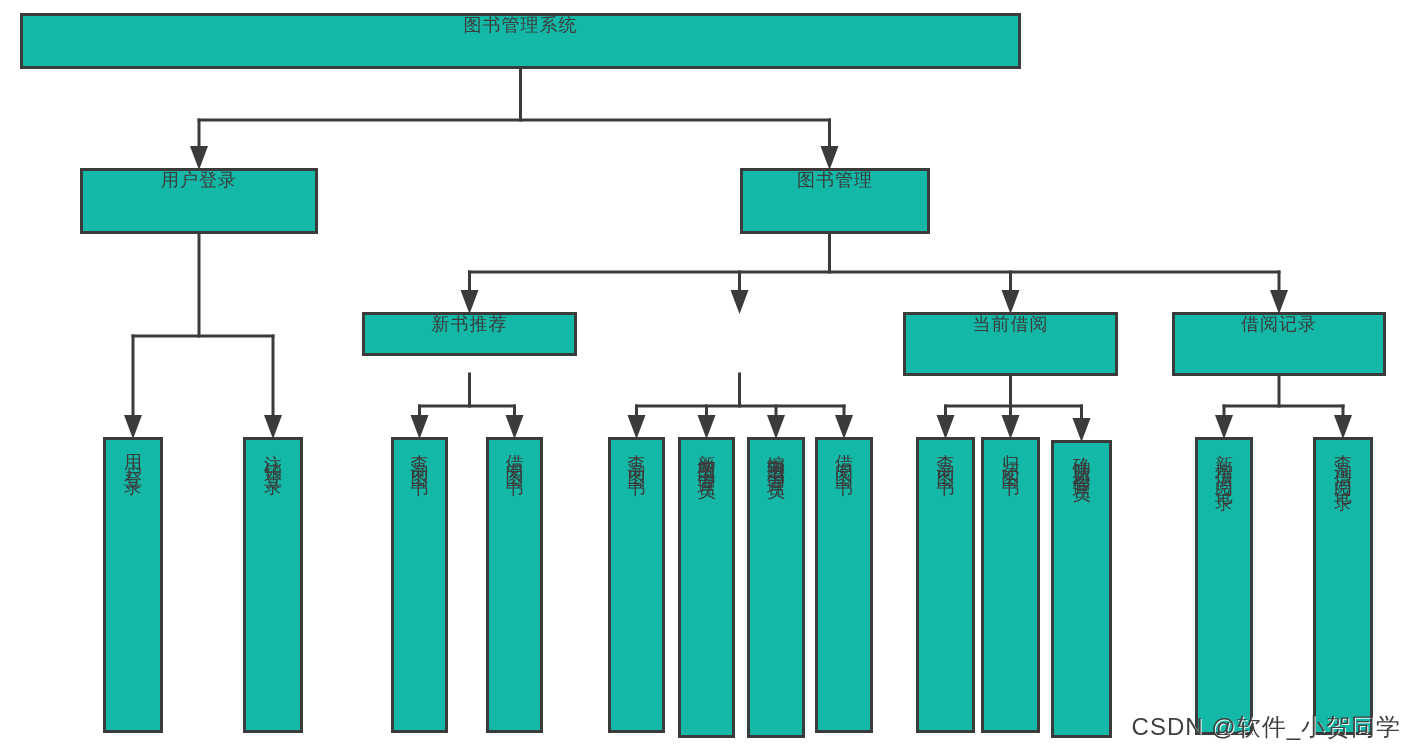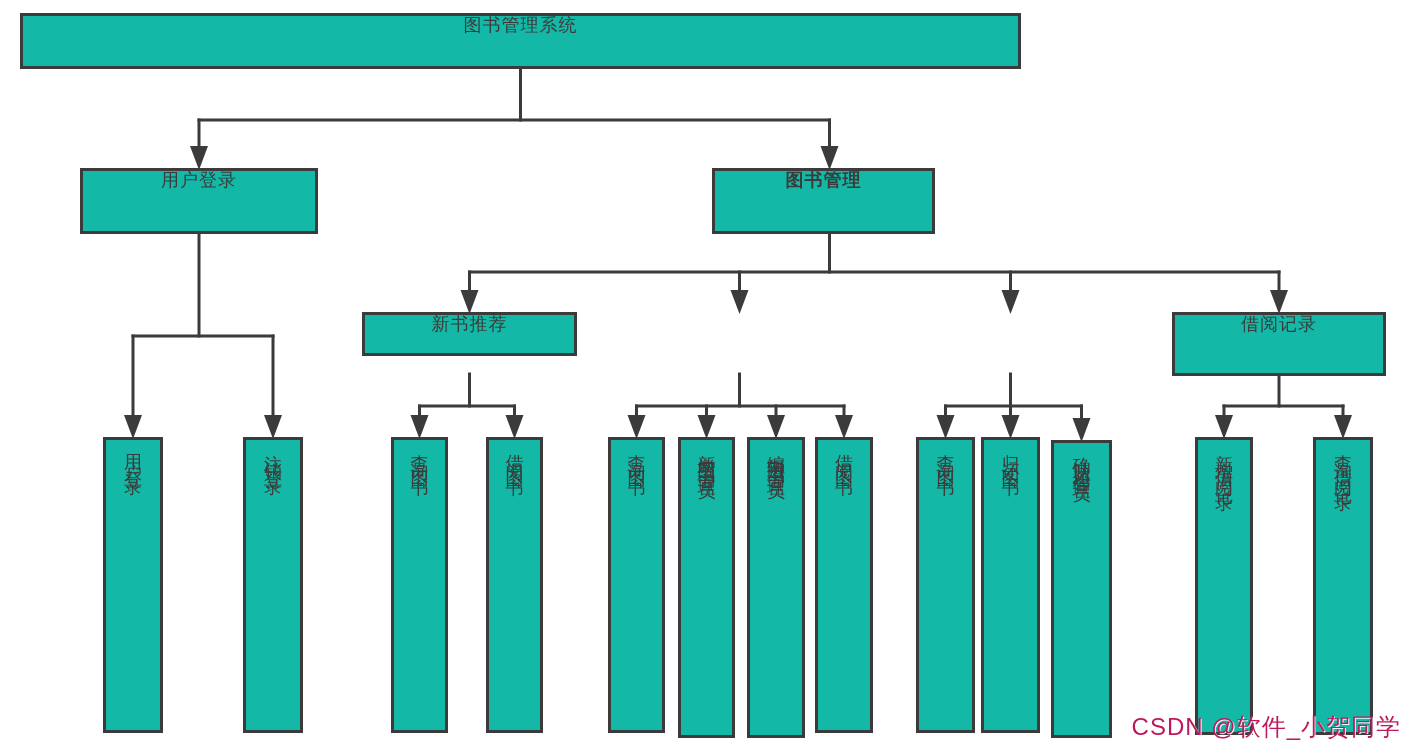"图书管理" div.node { font-weight: bold -> none; left: 712px -> 740px; width: 223px -> 190px }
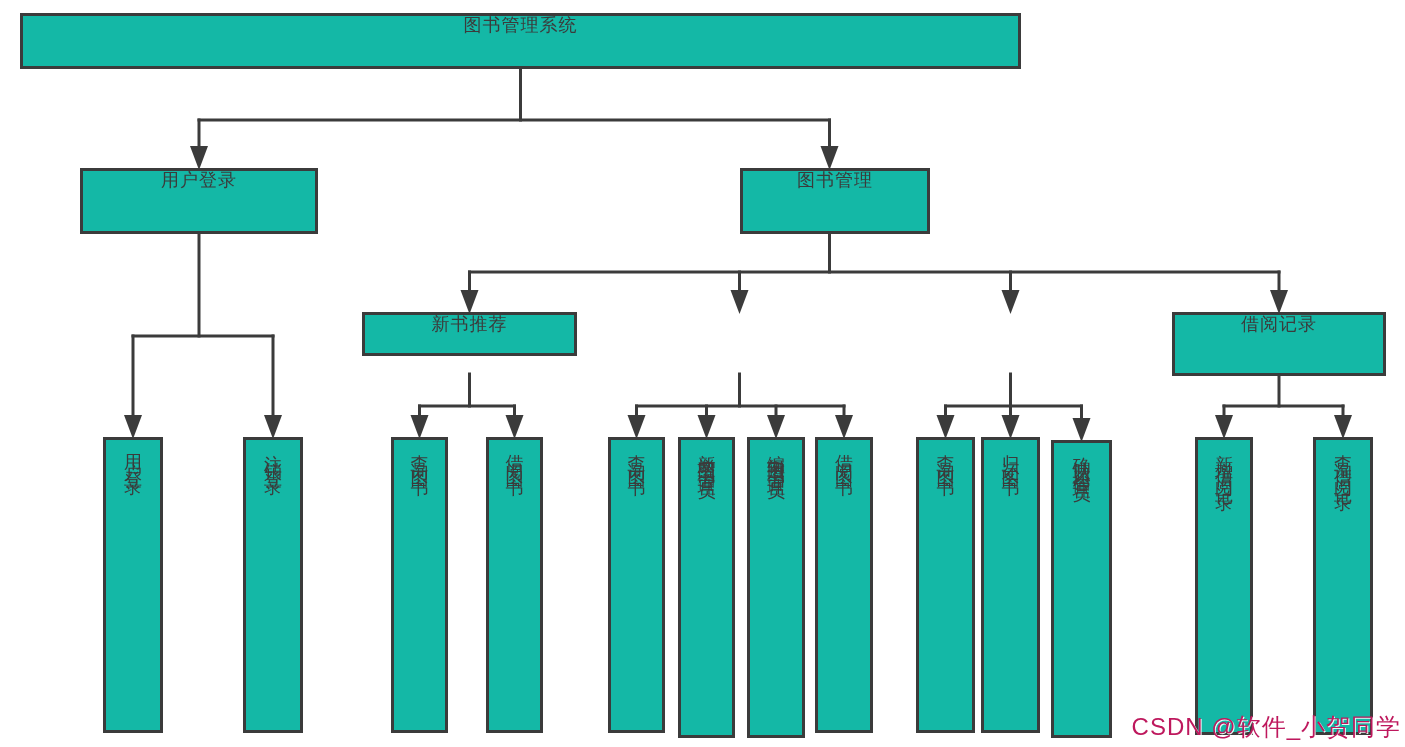"当前借阅" div.node { html: none -> <div> <span>当前借阅</span> </div> }
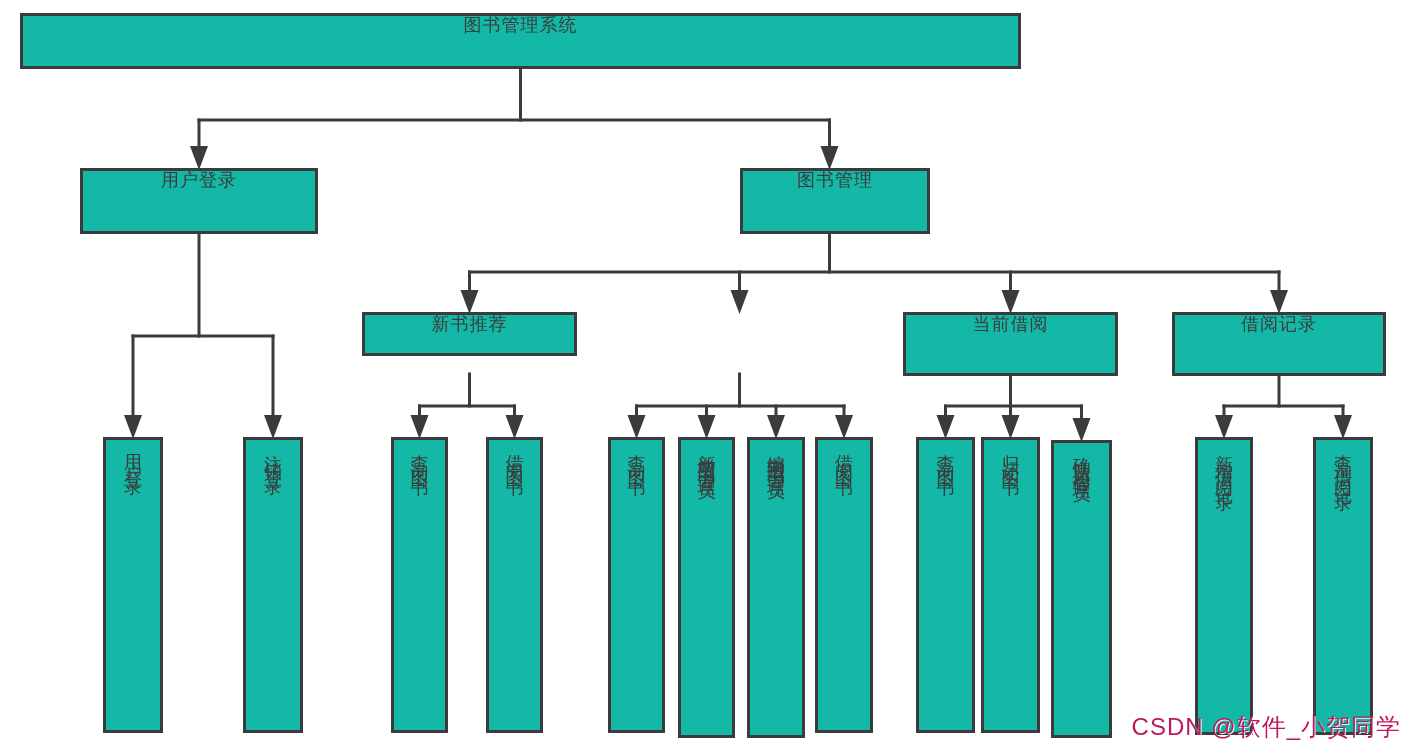"CSDN @软件_小贺同学" #watermark { color: #be185d -> #404040 }
